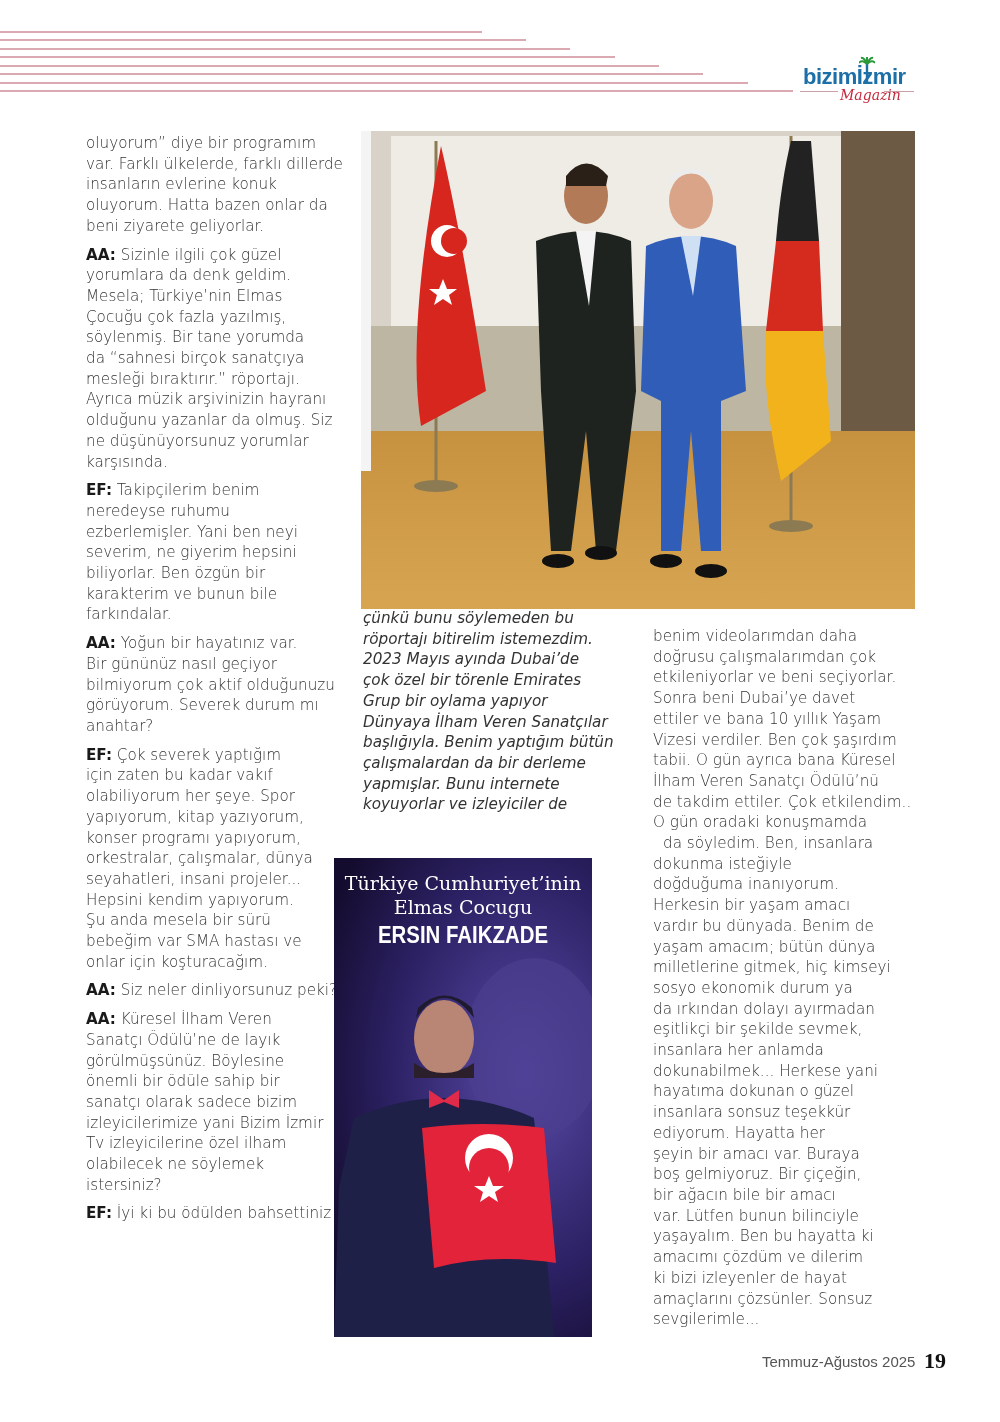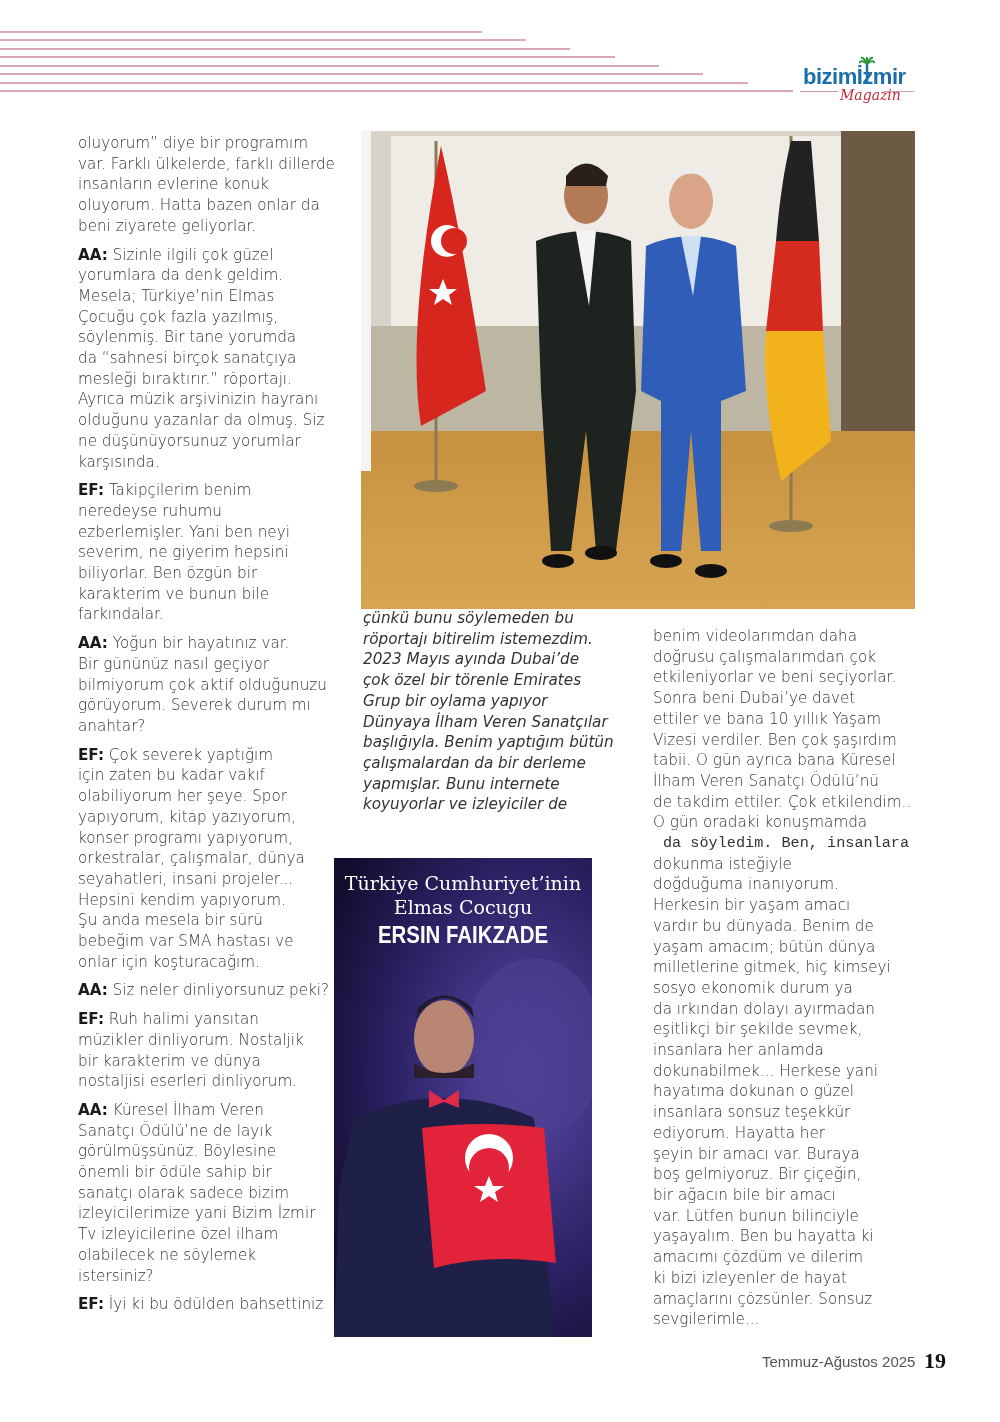"oluyorum” diye bir programım" .col p { margin: 0 0 8px 8px -> 0 0 8px 16px }
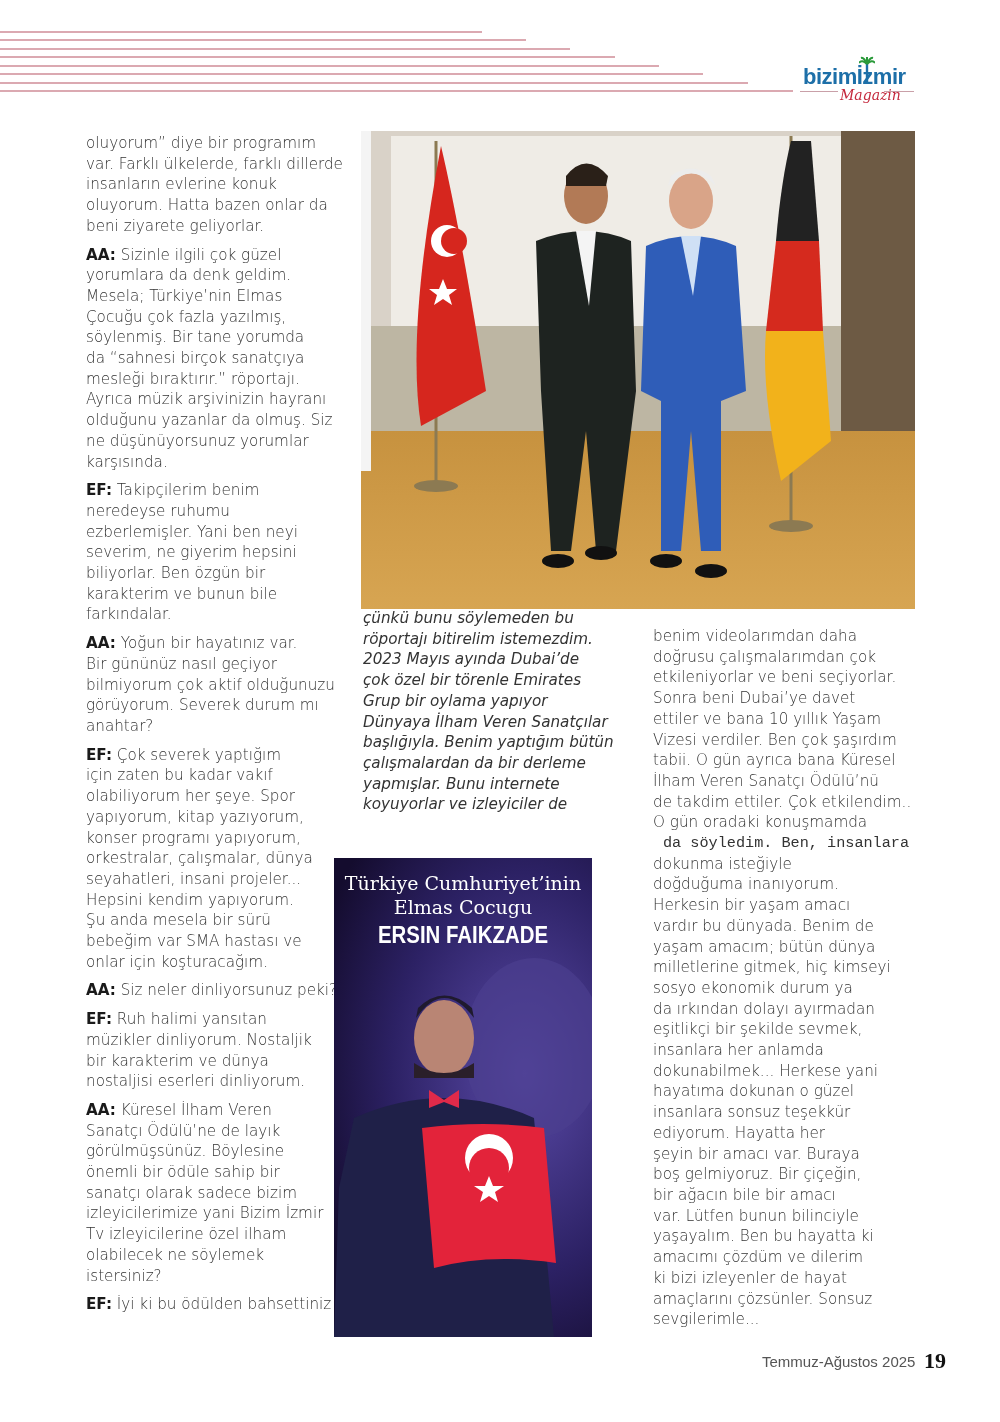"da söyledim. Ben, insanlara" span.ln { font-family: Liberation Mono, monospace -> none }
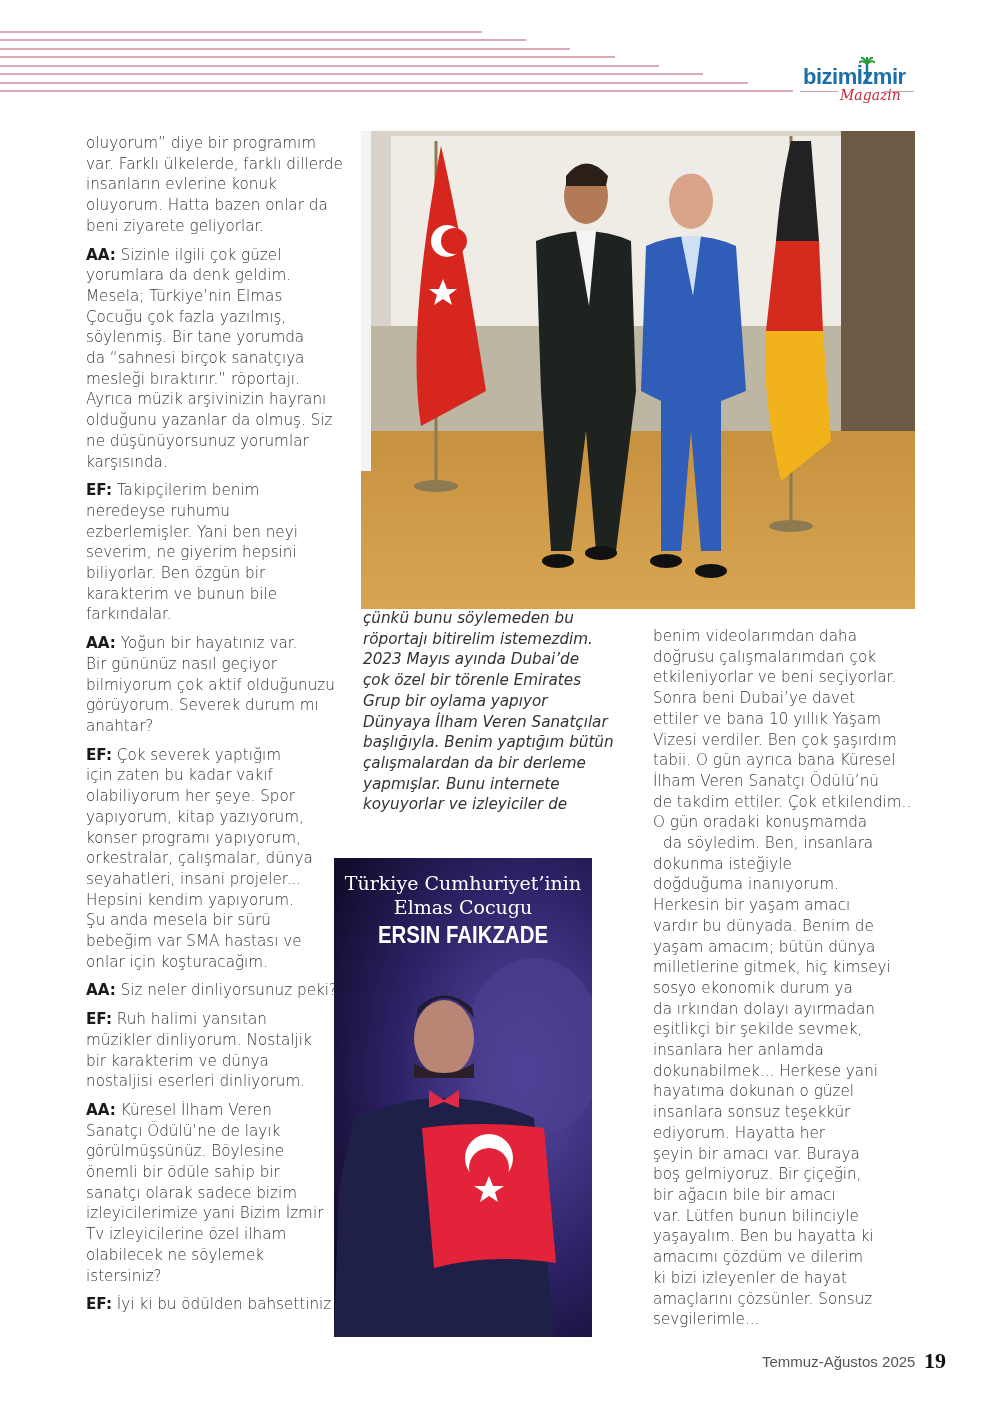"EF: Ruh halimi yansıtan" p { html: <p> <span><b>EF:</b><span> Ruh halimi yansıtan</span></span> <span>müzikler dinliyorum. Nostaljik</span> <span>bir karakterim ve dünya</span> <span>nostaljisi eserleri dinliyorum.</span> </p> -> none }
